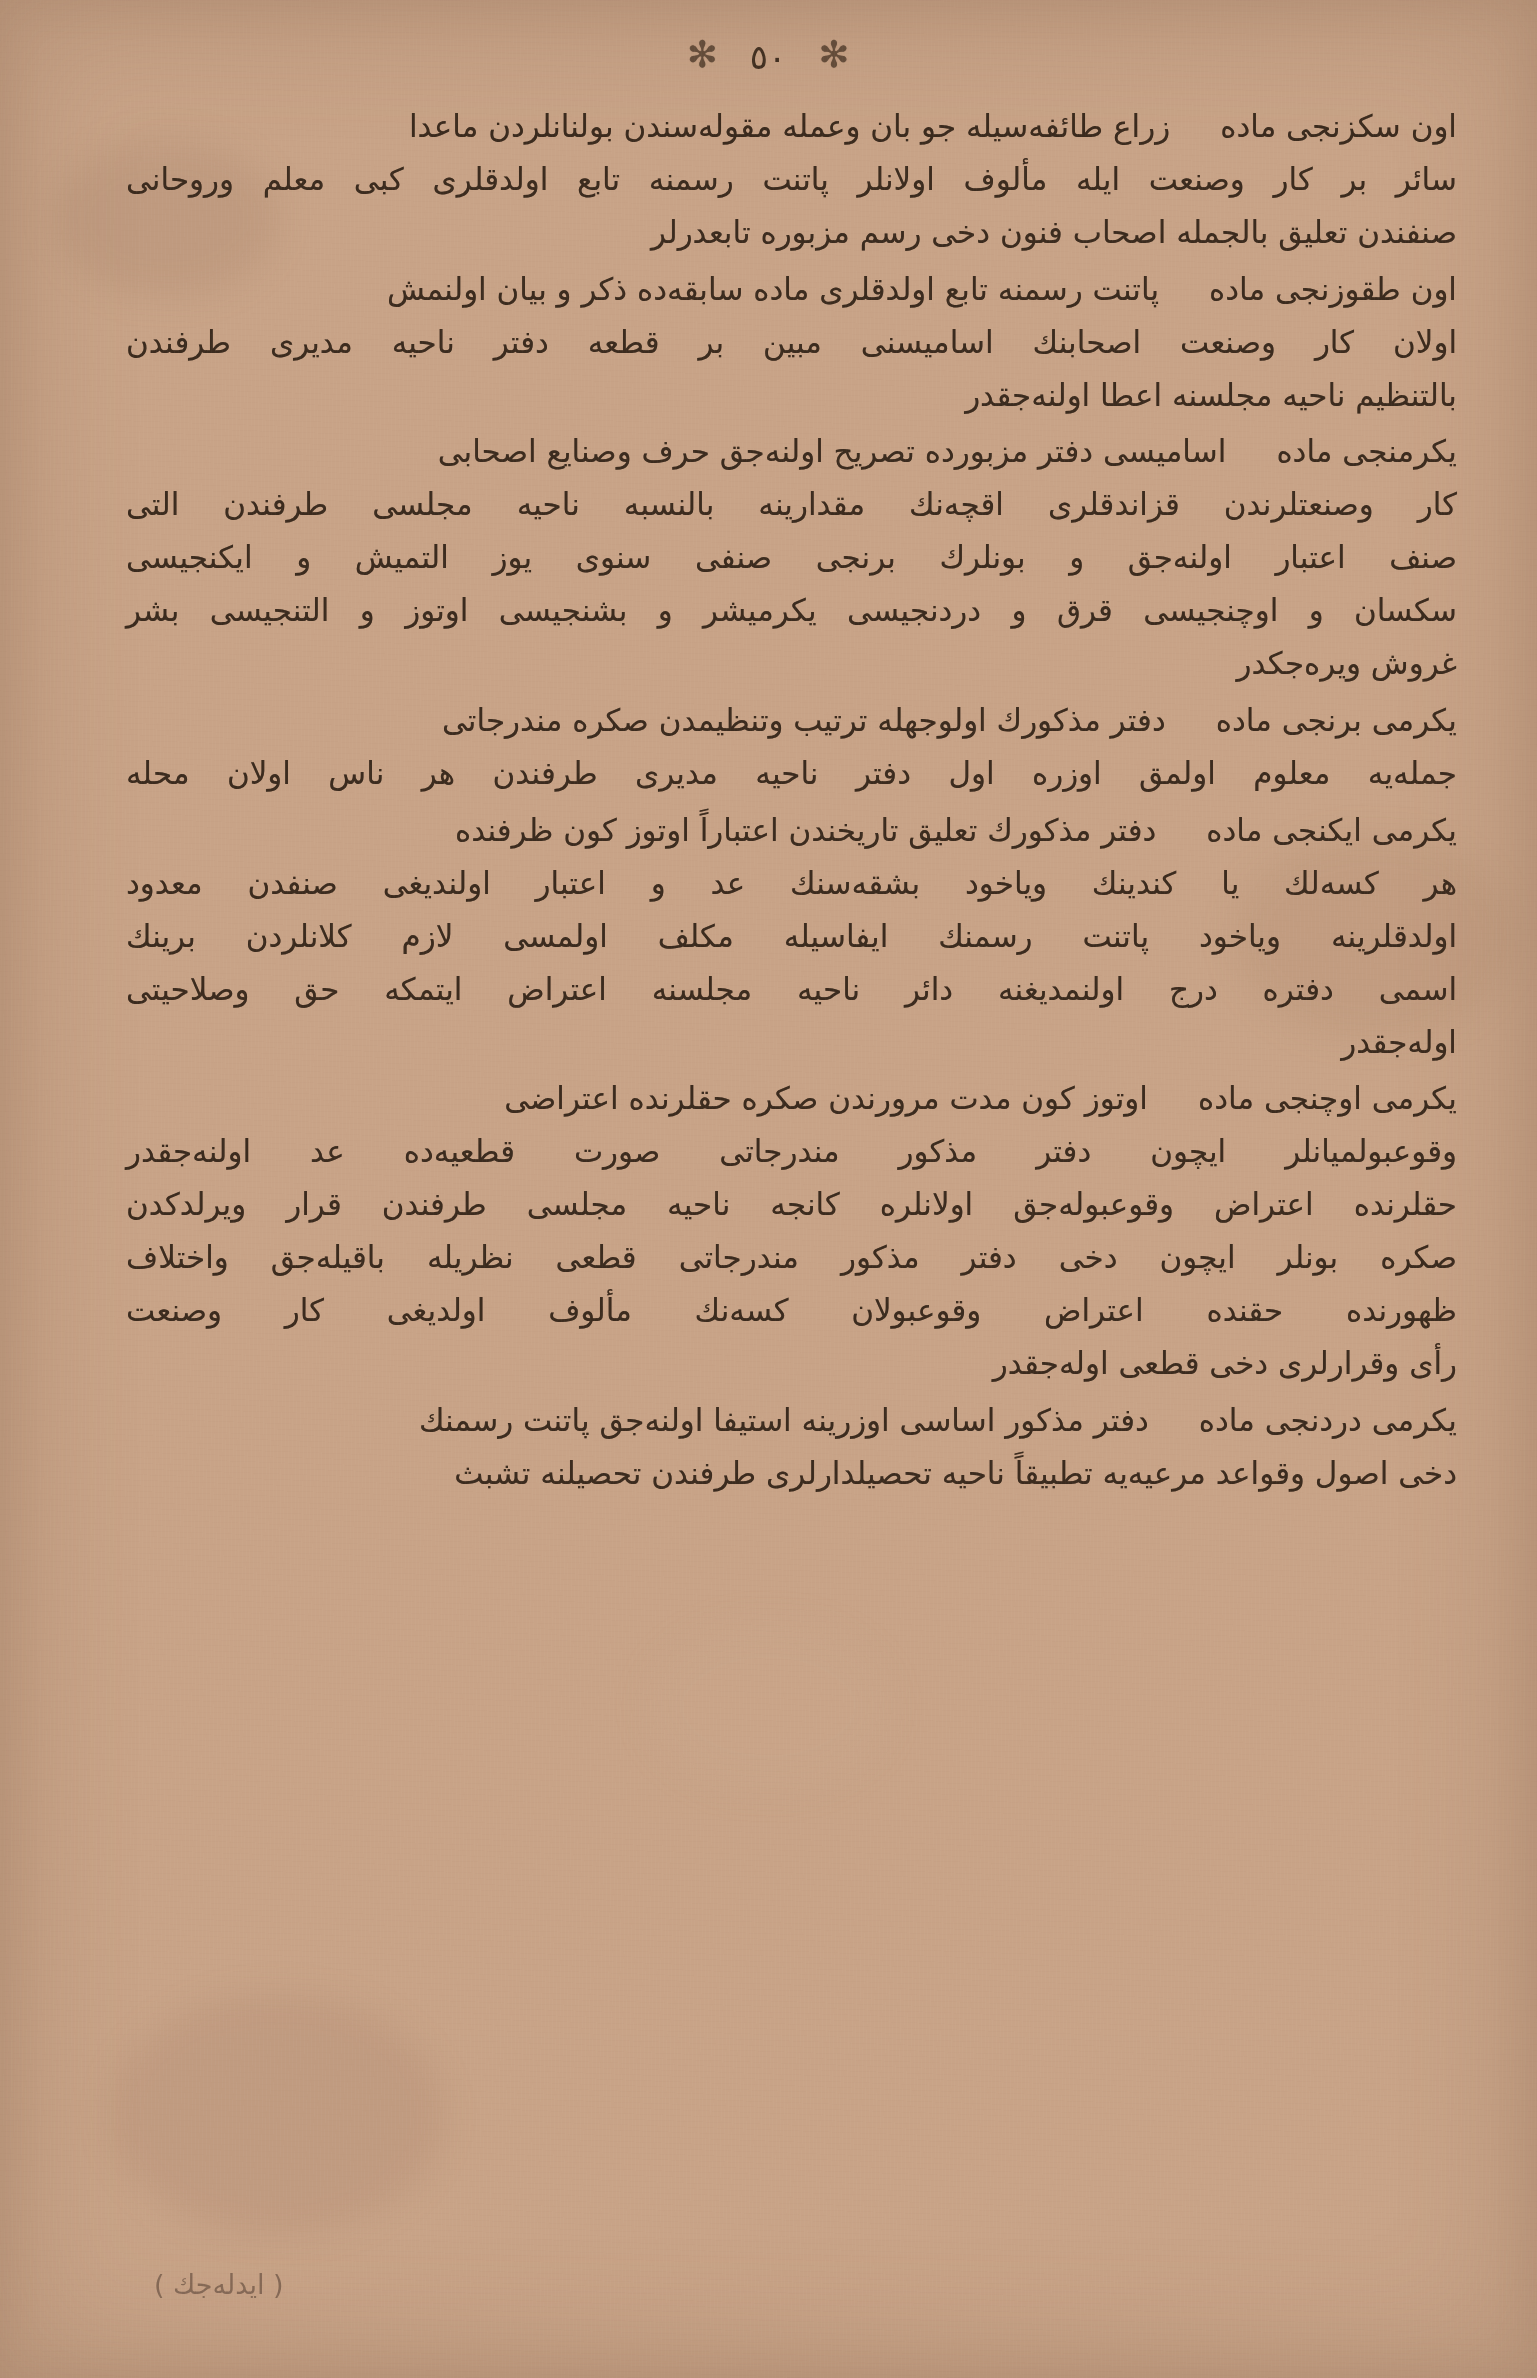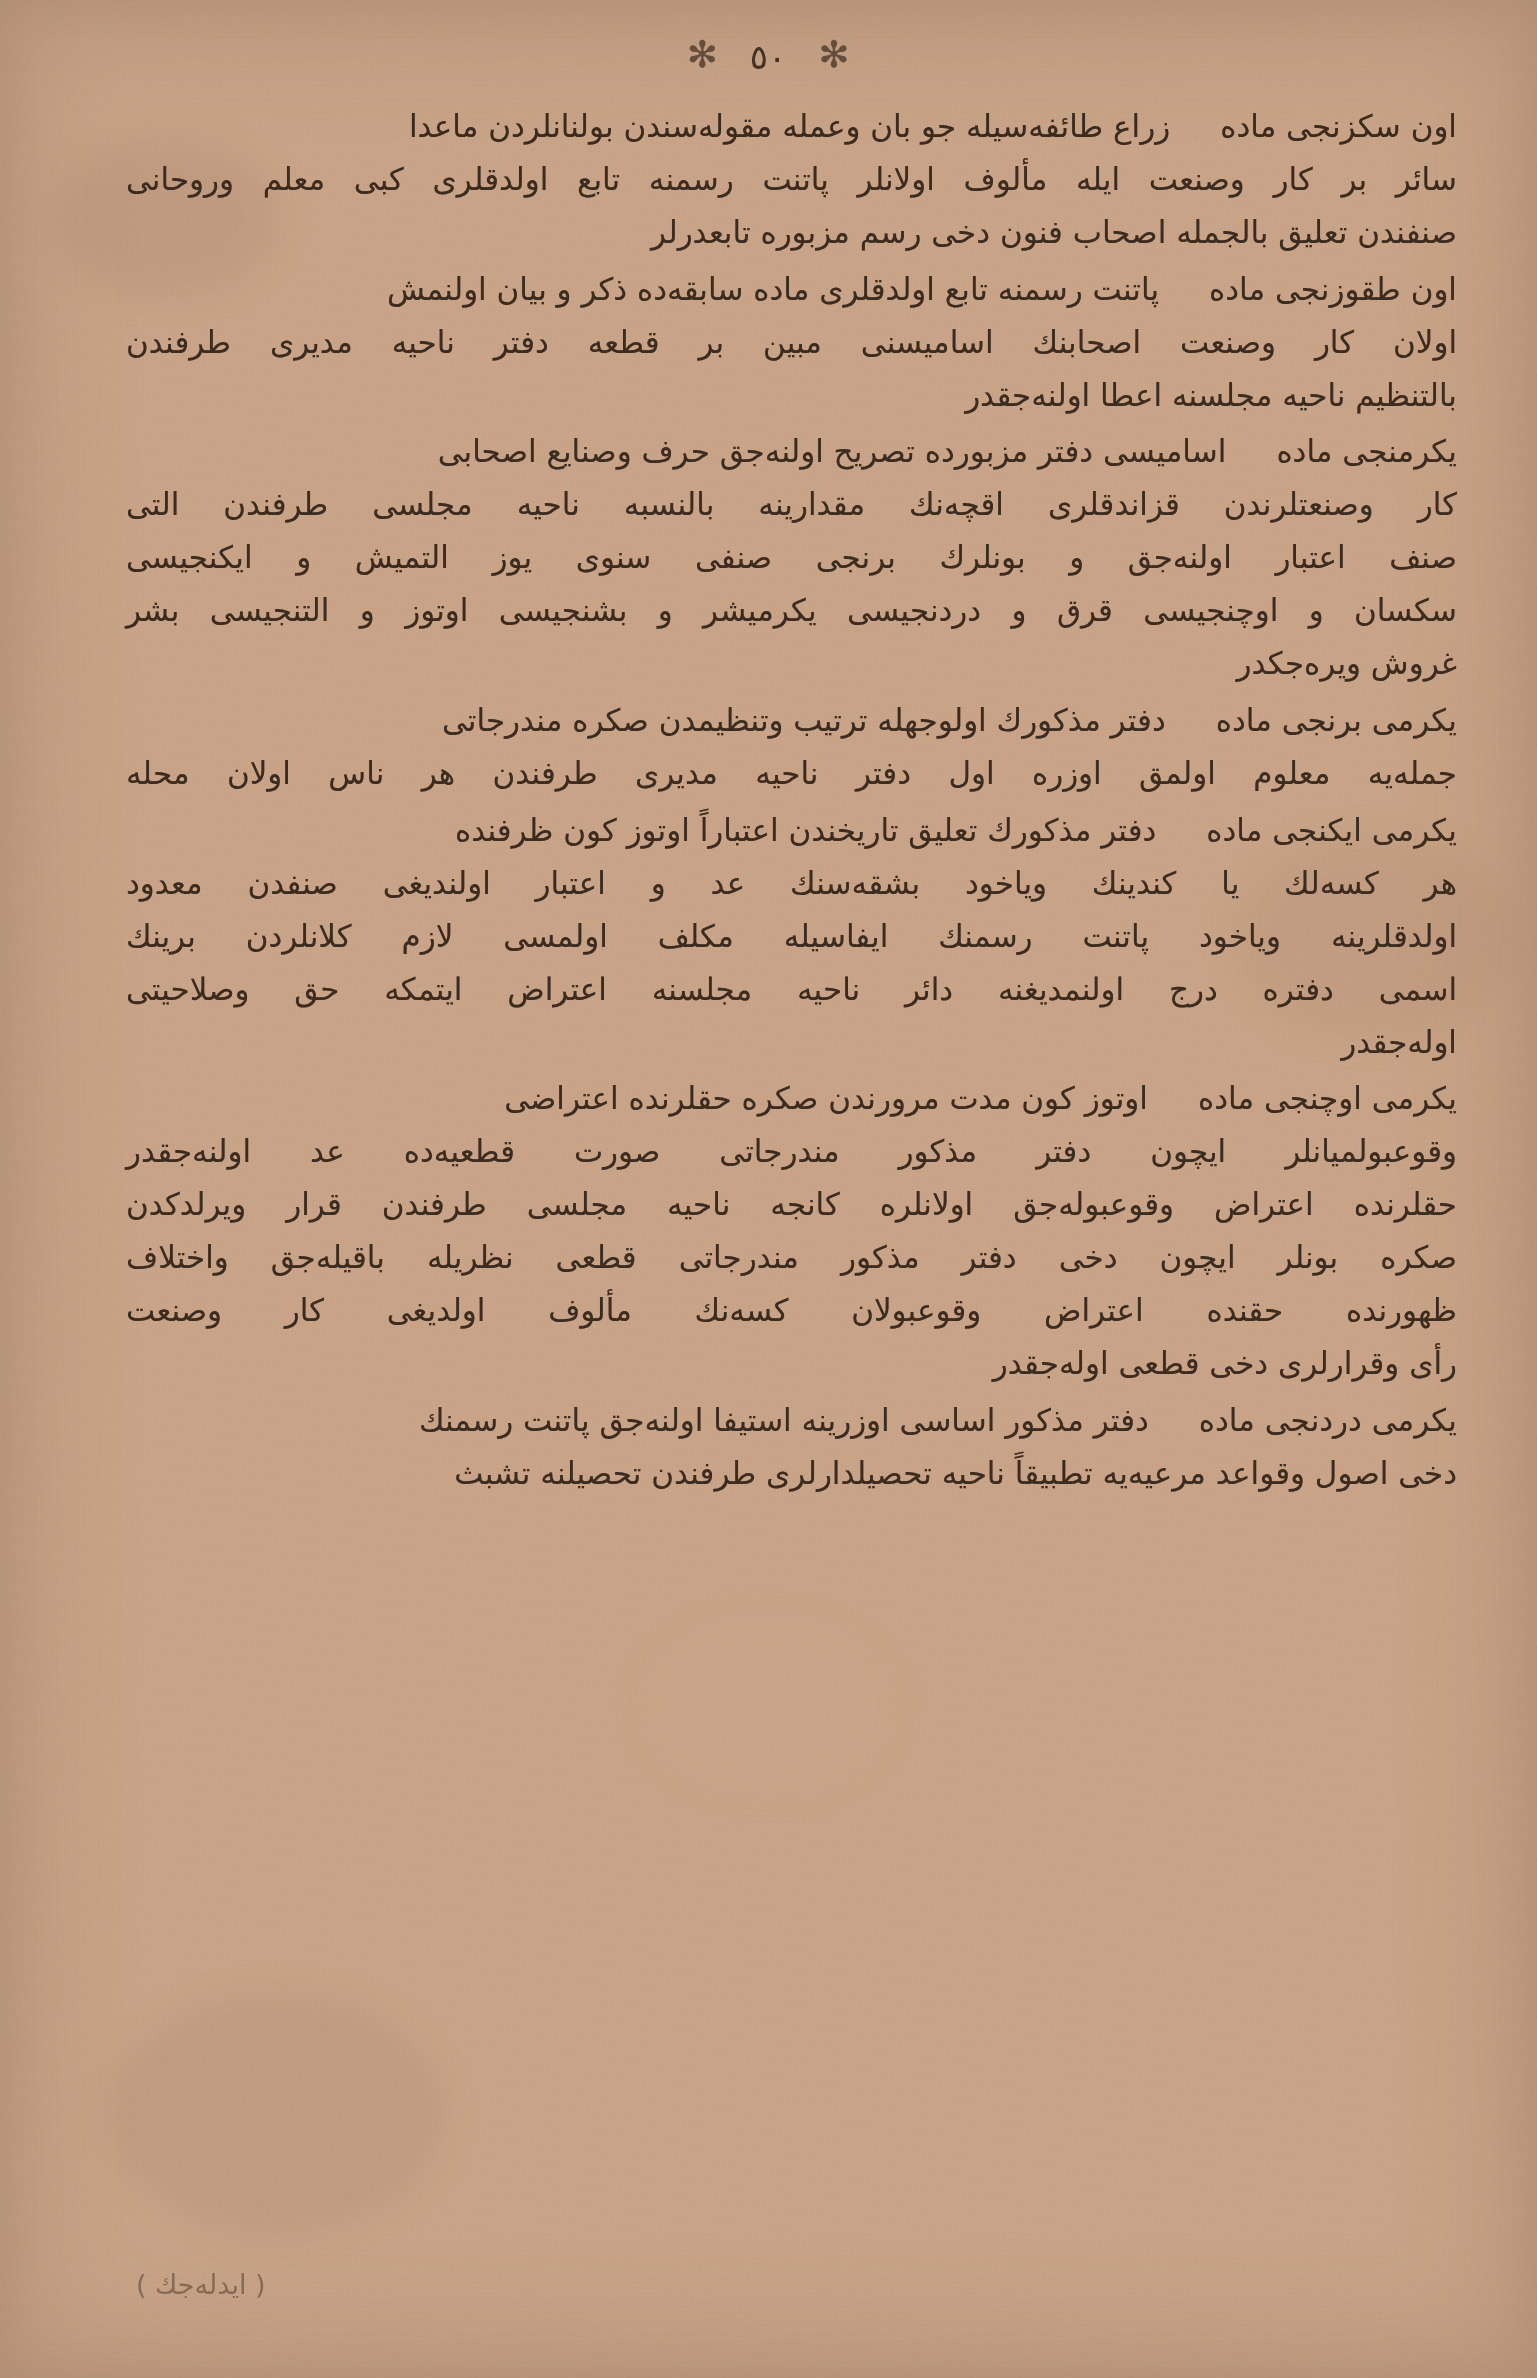"اسمی دفتره درج اولنمدیغنه دائر" div.line { font-family: Liberation Serif, serif -> none }
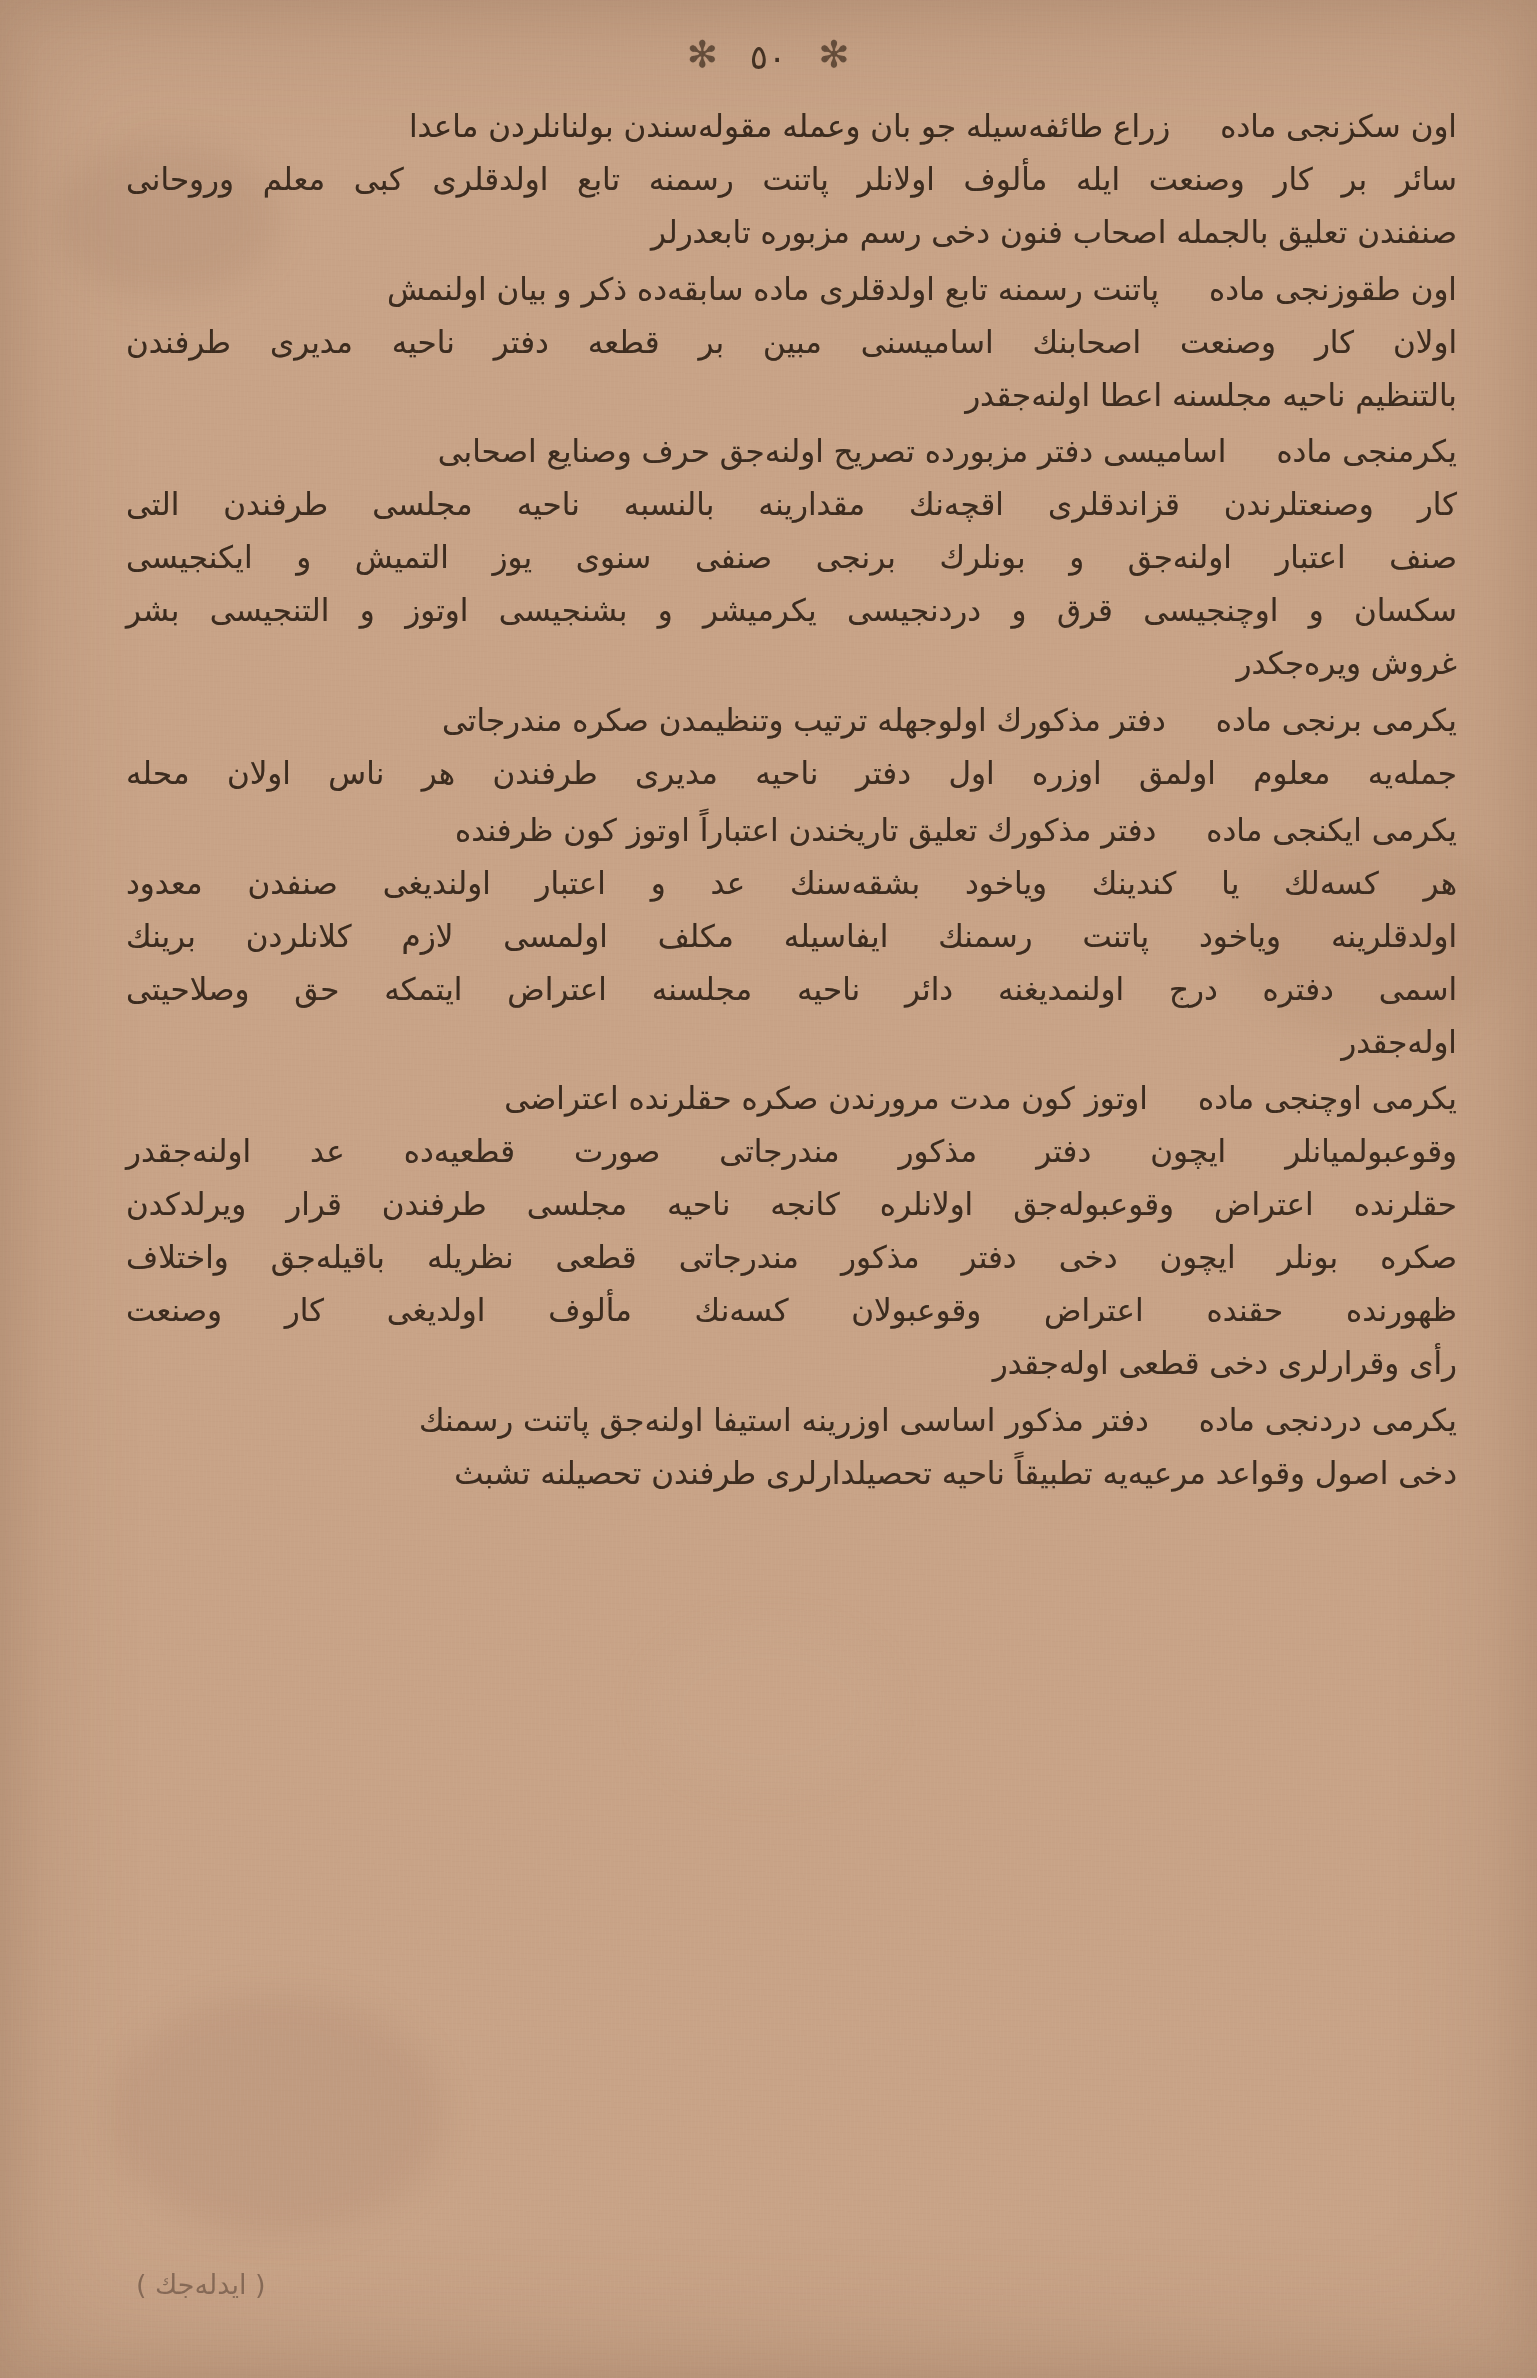"( ايدله‌جك )" .catchword { left: 137px -> 155px }
